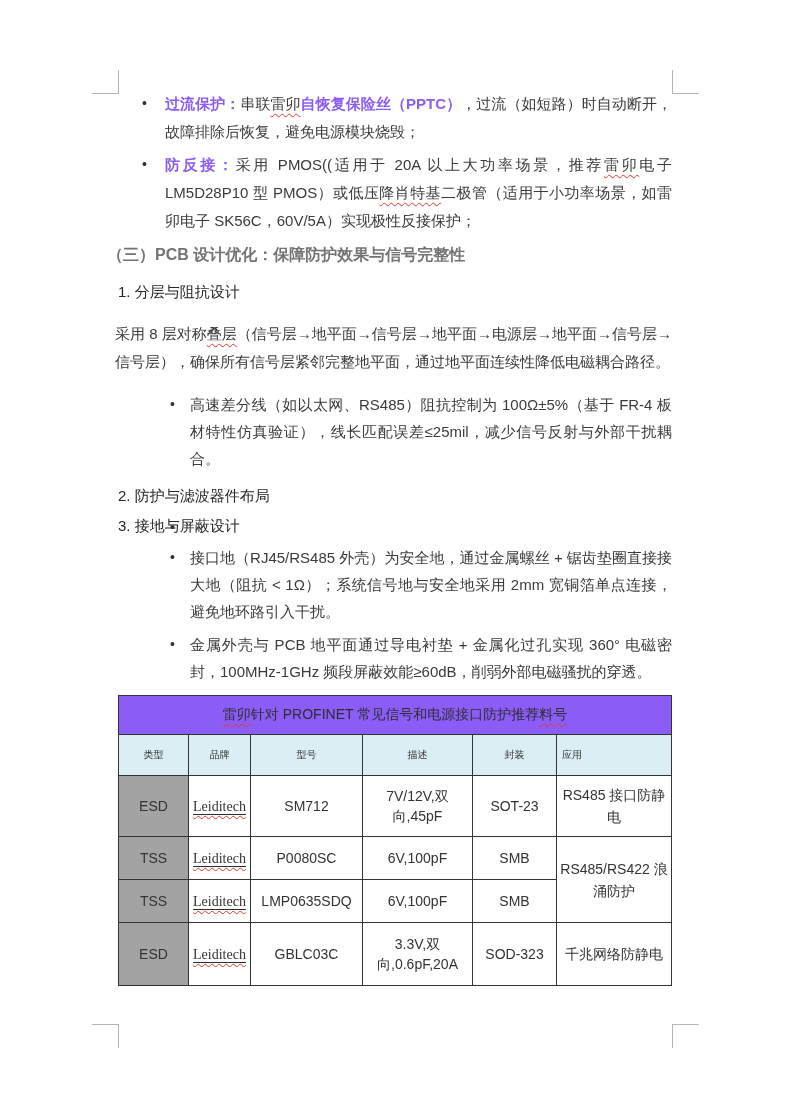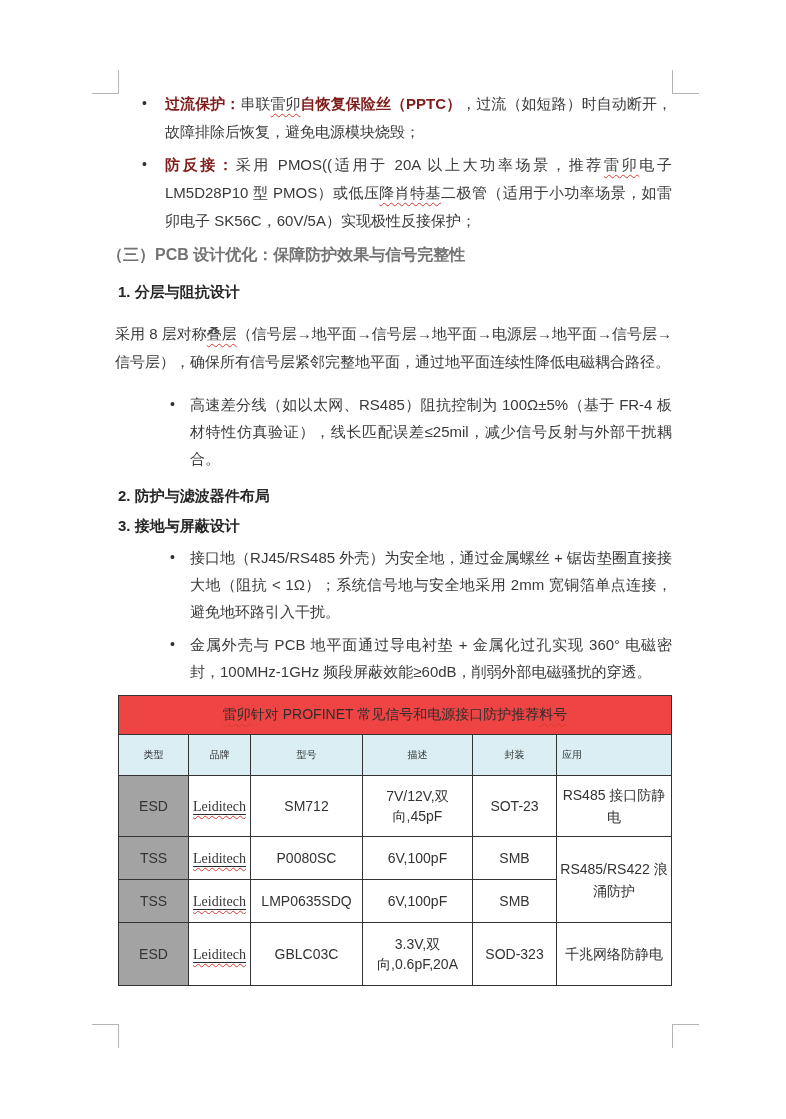"过流保护：" .bold { color: #7f1d1d -> #8b5cf6 }
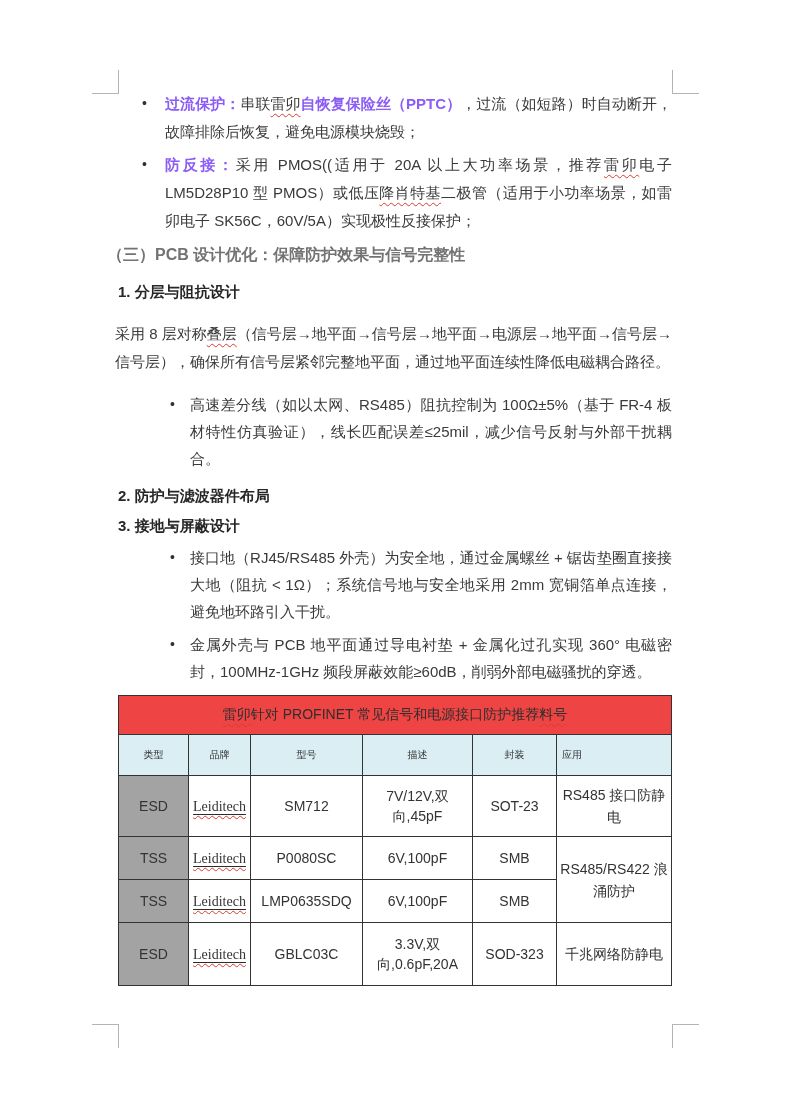"1. 分层与阻抗设计" .h4x { font-weight: bold -> normal }
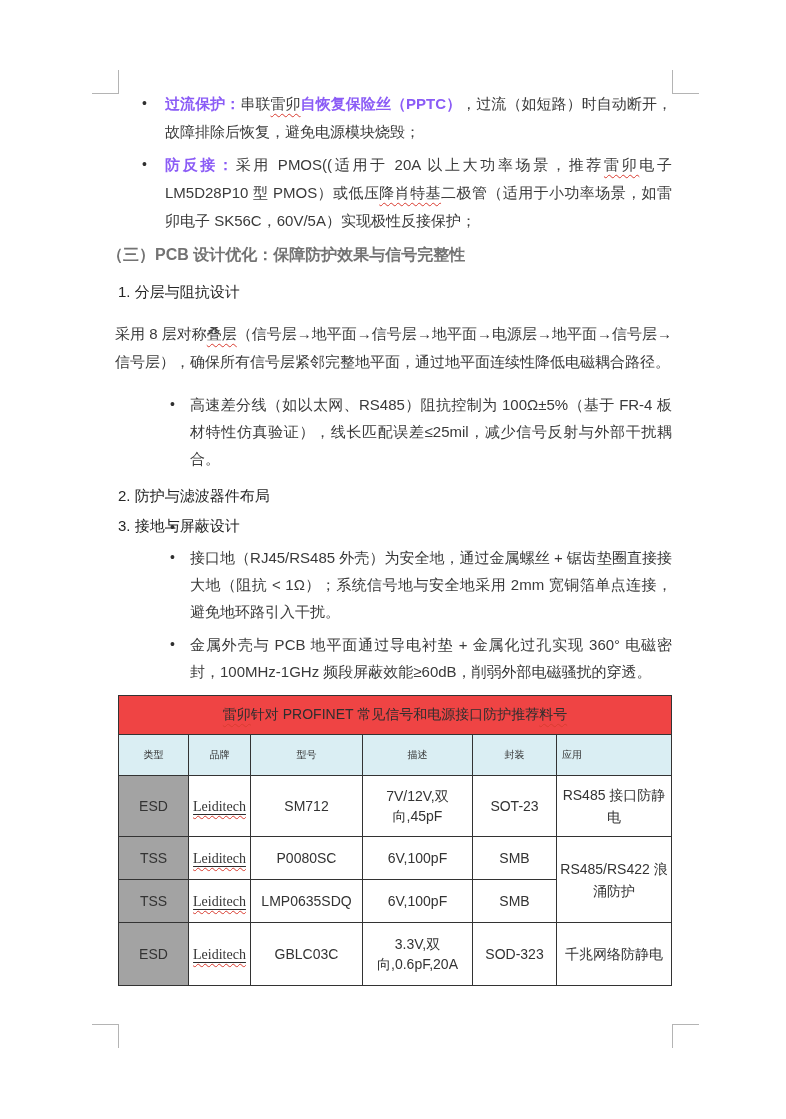"雷卯针对 PROFINET 常见信号和电源接口防护推荐料号" .t-title { background: #ef4444 -> #8b5cf6 }
